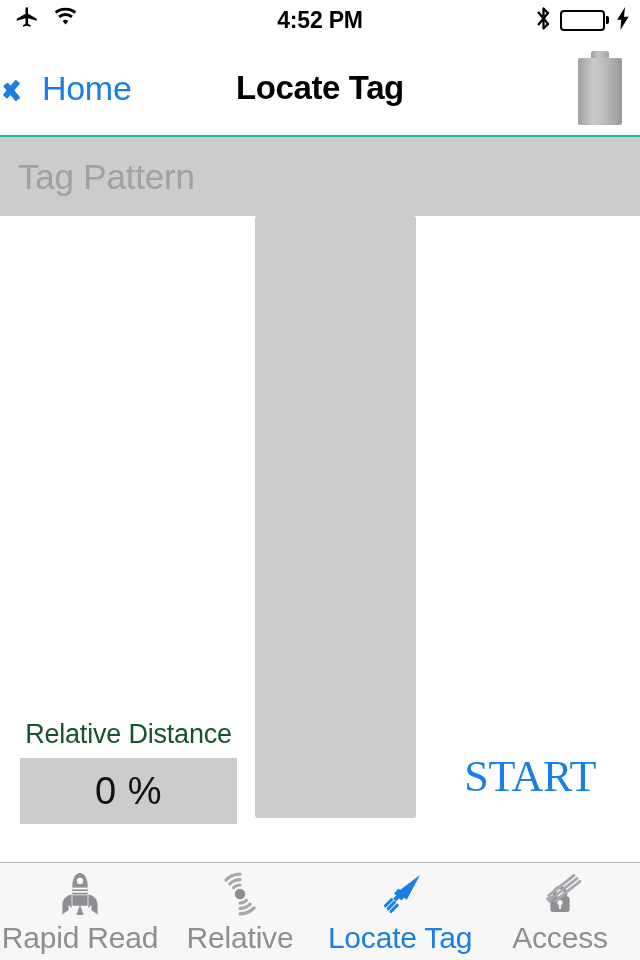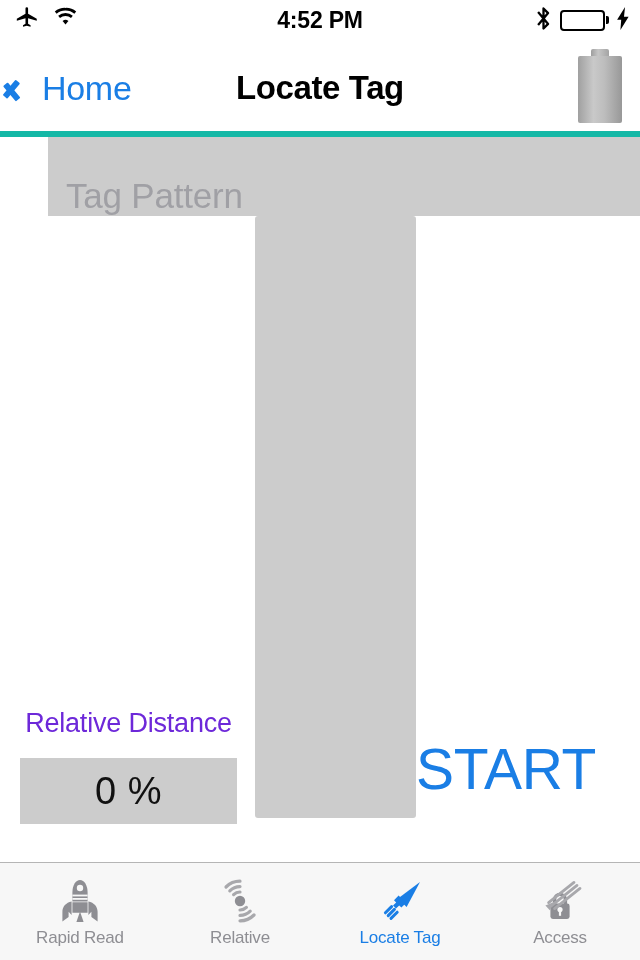"Home" .nav-bar { border-bottom: 6px solid #14b8a6 -> 2px solid #14b8a6 }
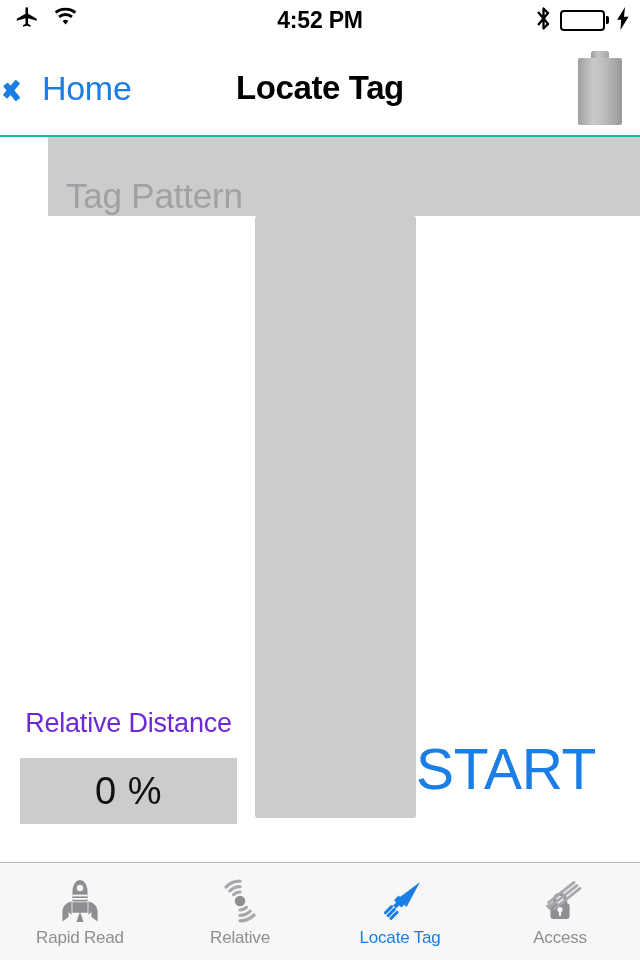"Tag Pattern" .tag-pattern { align-items: flex-end -> center; margin-left: 48px -> none }
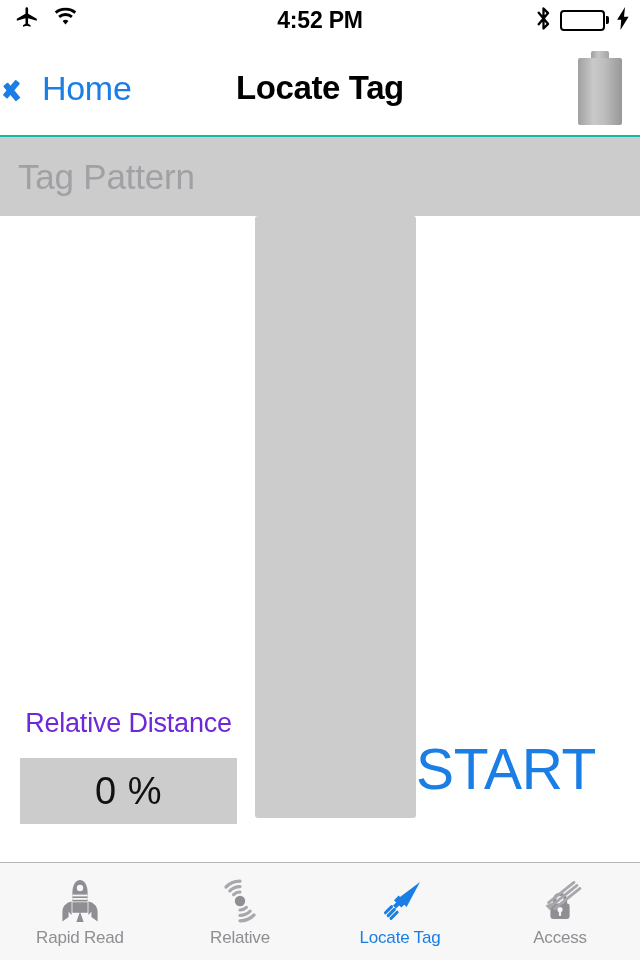"Relative Distance" .distance-label { color: #6d28d9 -> #14532d; margin-bottom: 19px -> 8px }
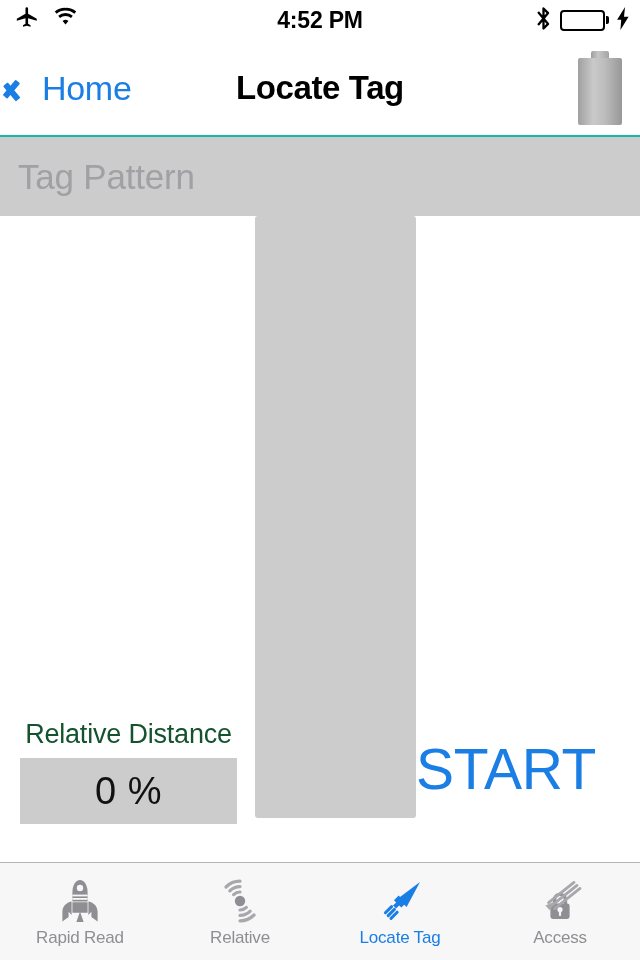"START" .start-button { font-family: Liberation Sans, sans-serif -> Liberation Serif, serif; font-size: 57px -> 44px }
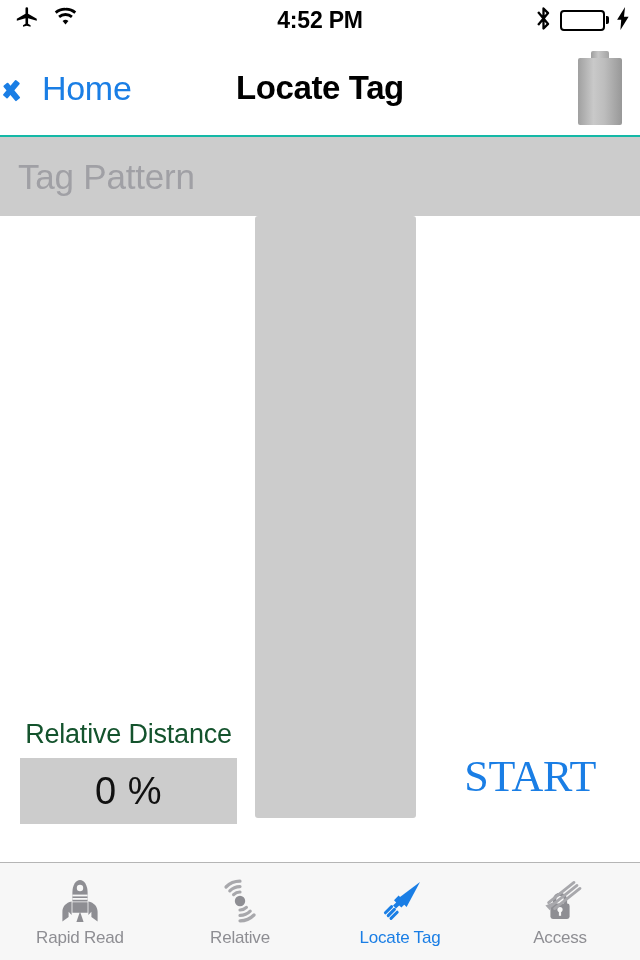"Rapid Read" .tab-label { font-size: 17px -> 30px }
